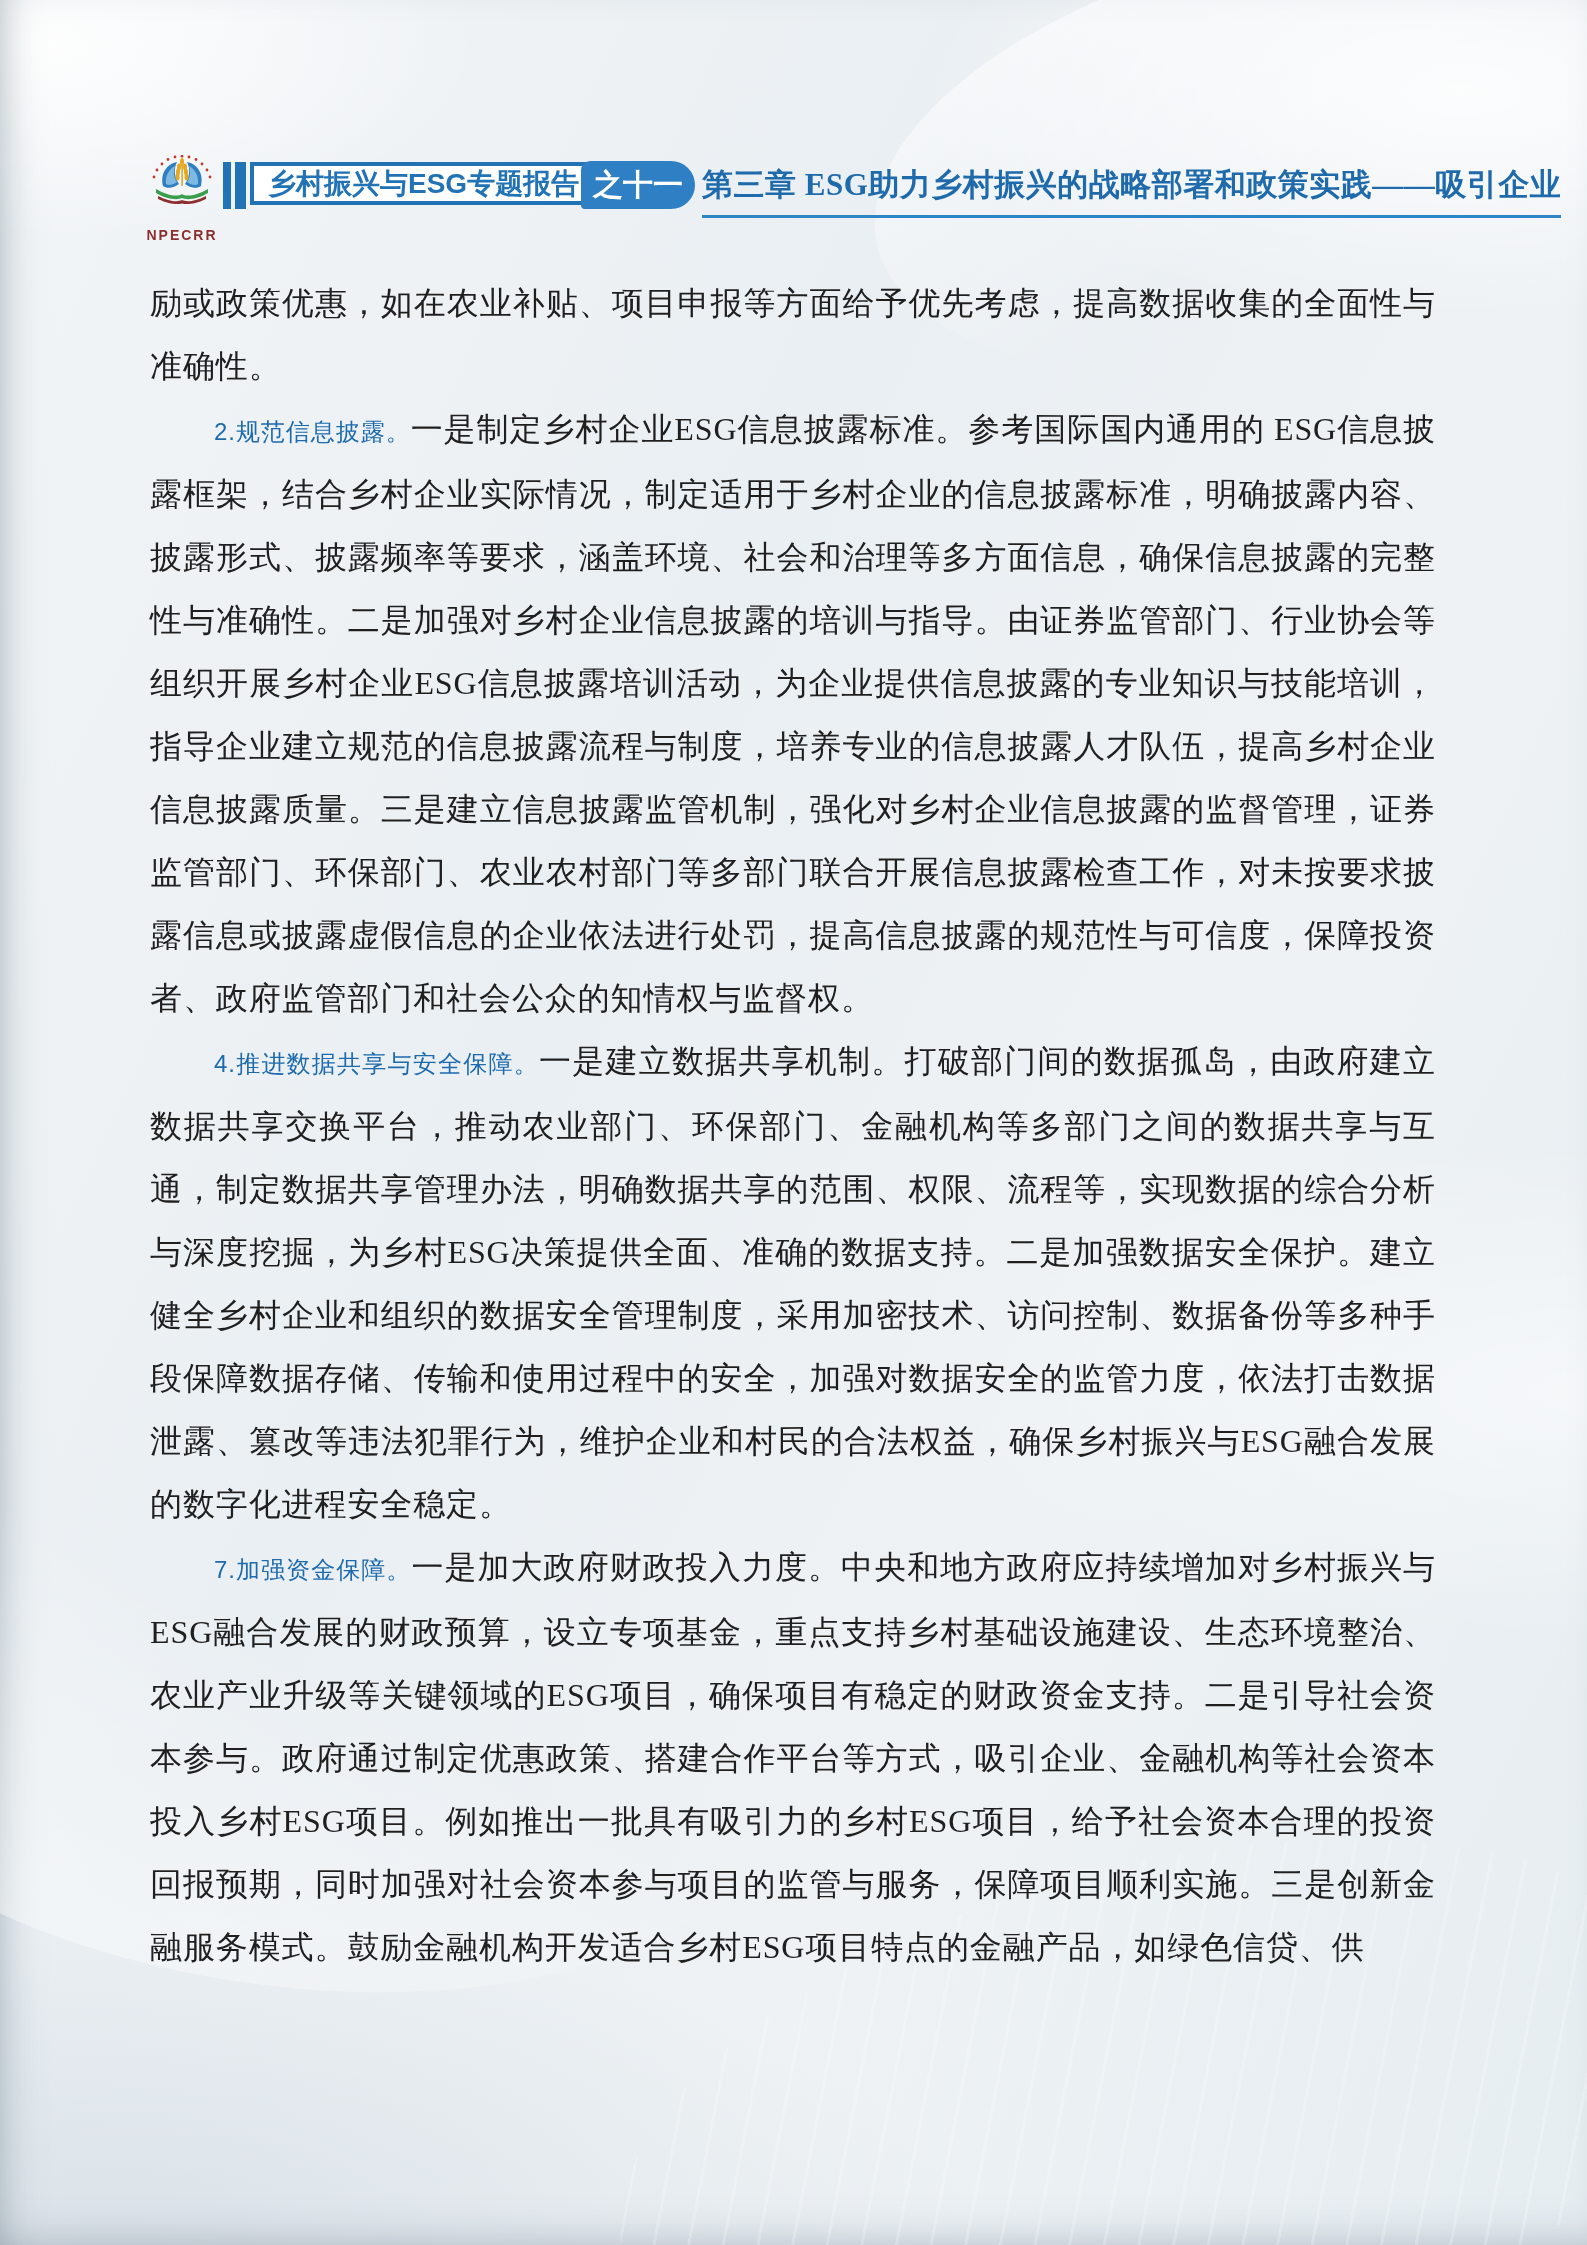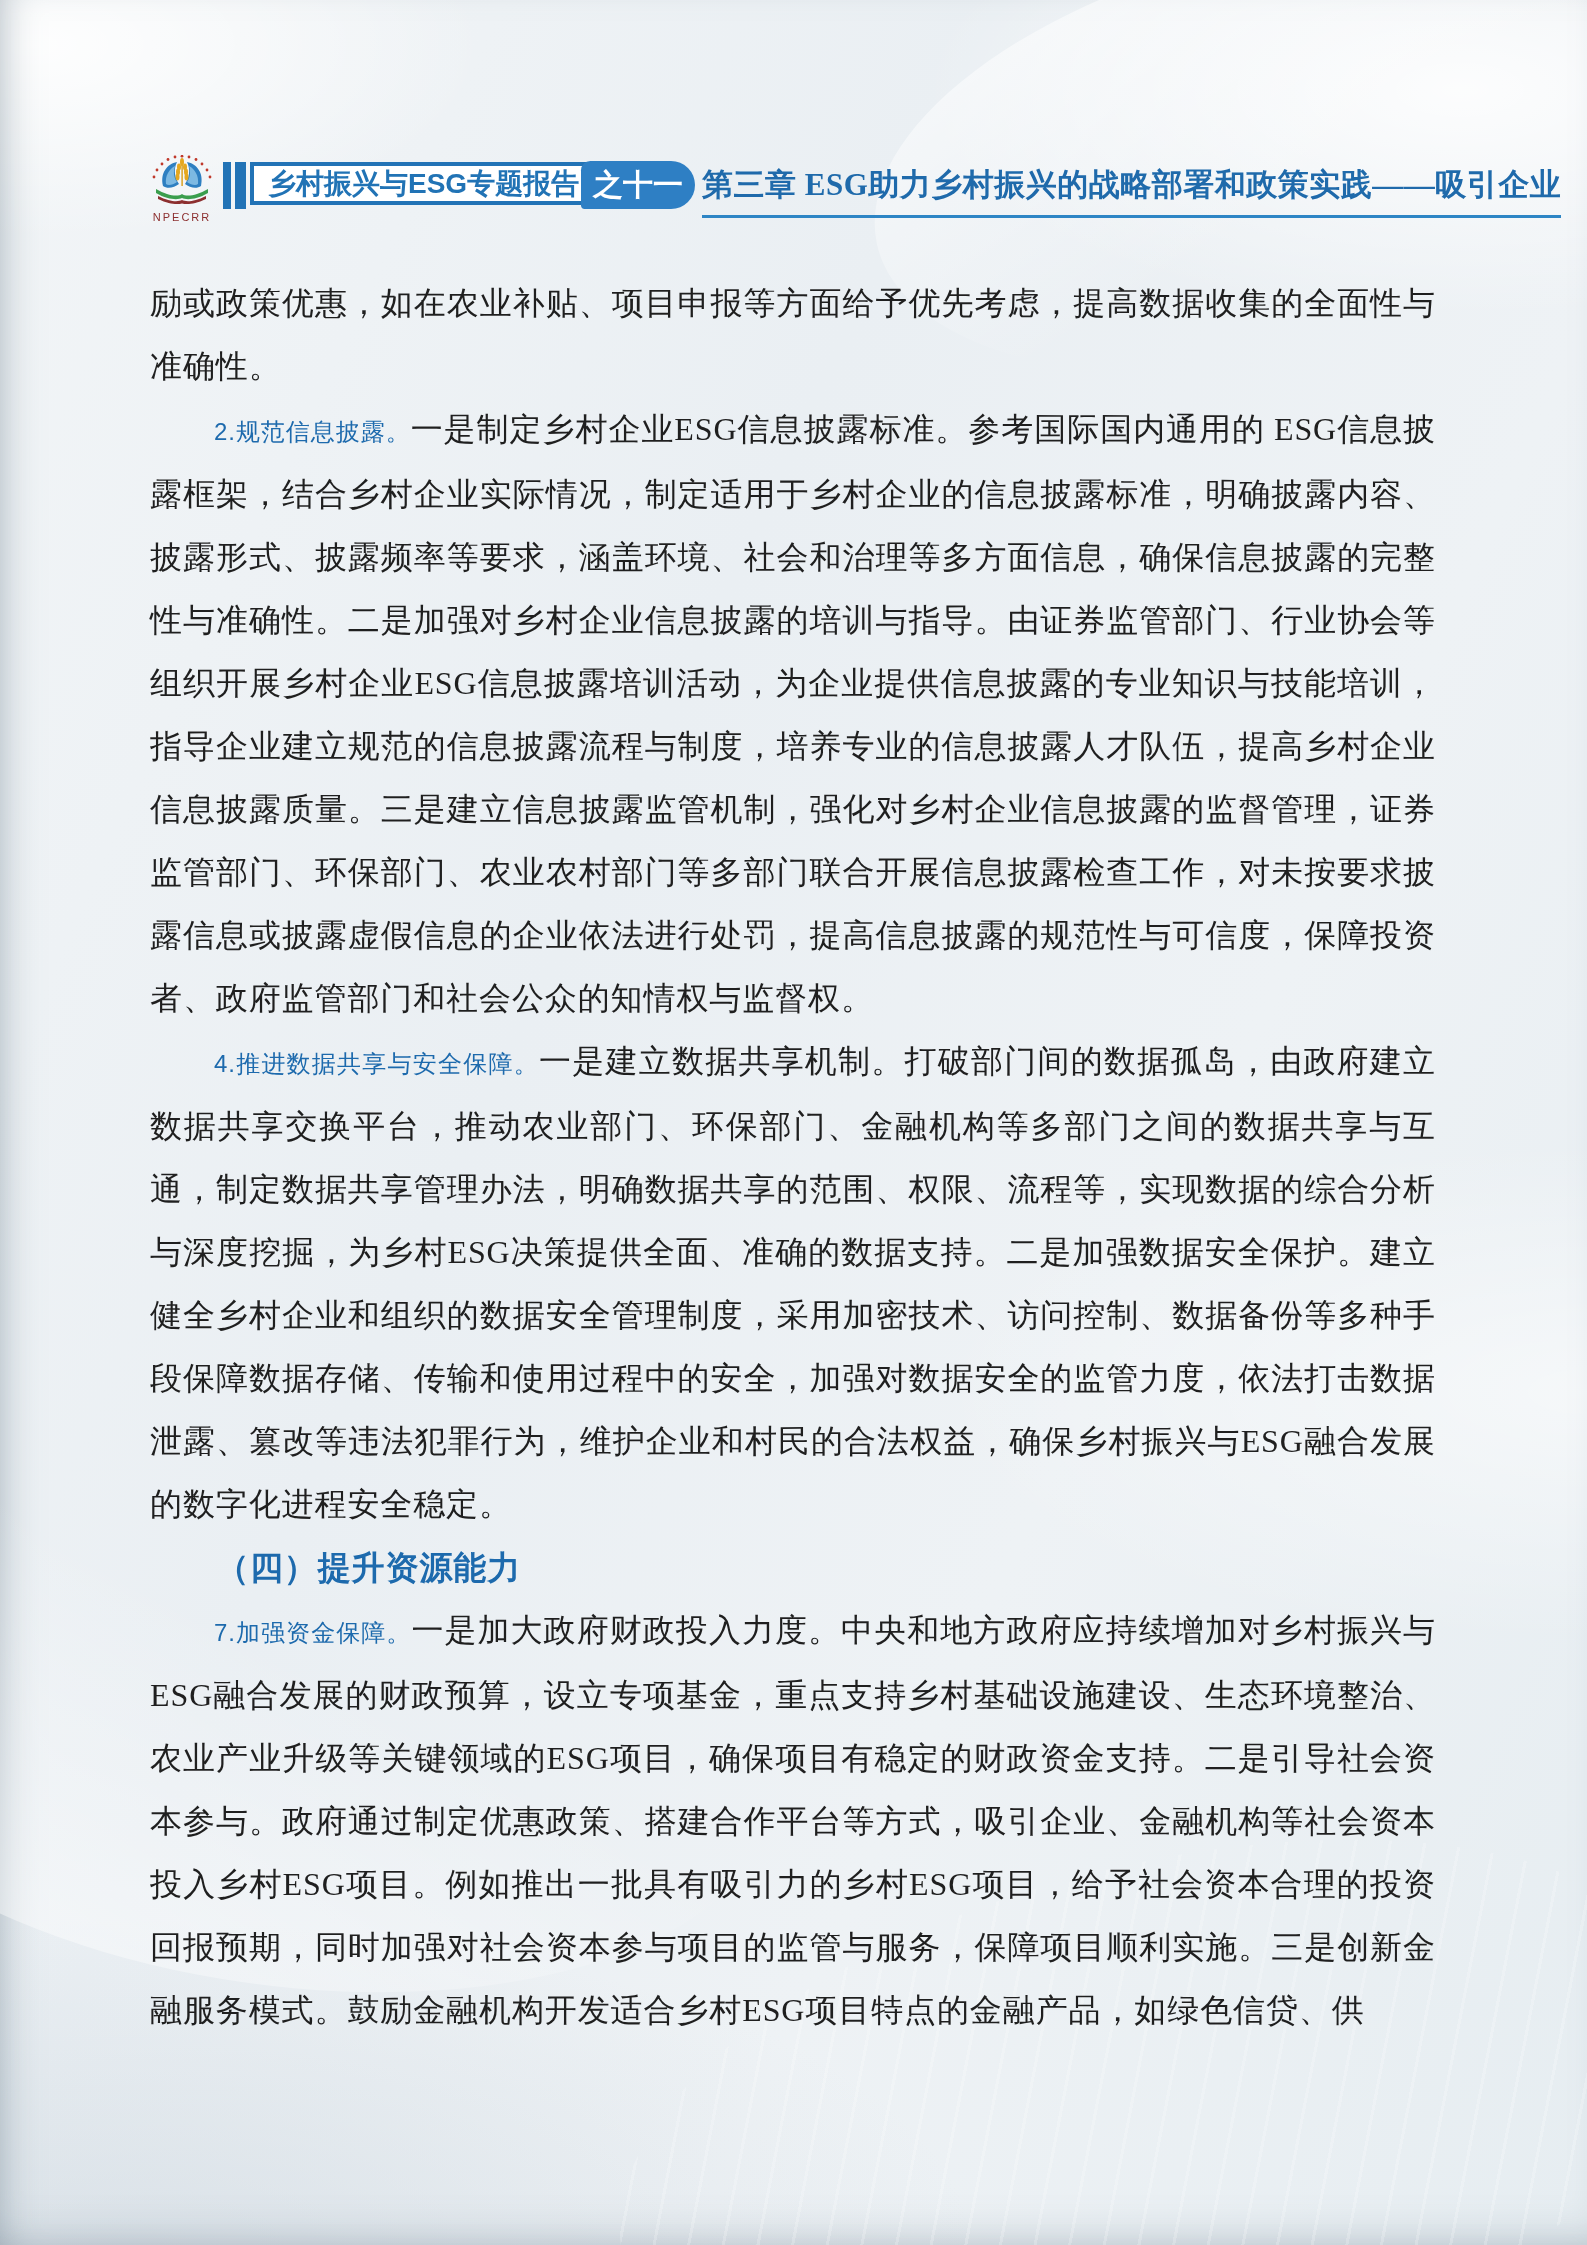"NPECRR" .logo-text { font-size: 11px -> 14px; font-weight: normal -> bold; margin-top: 2px -> 18px }
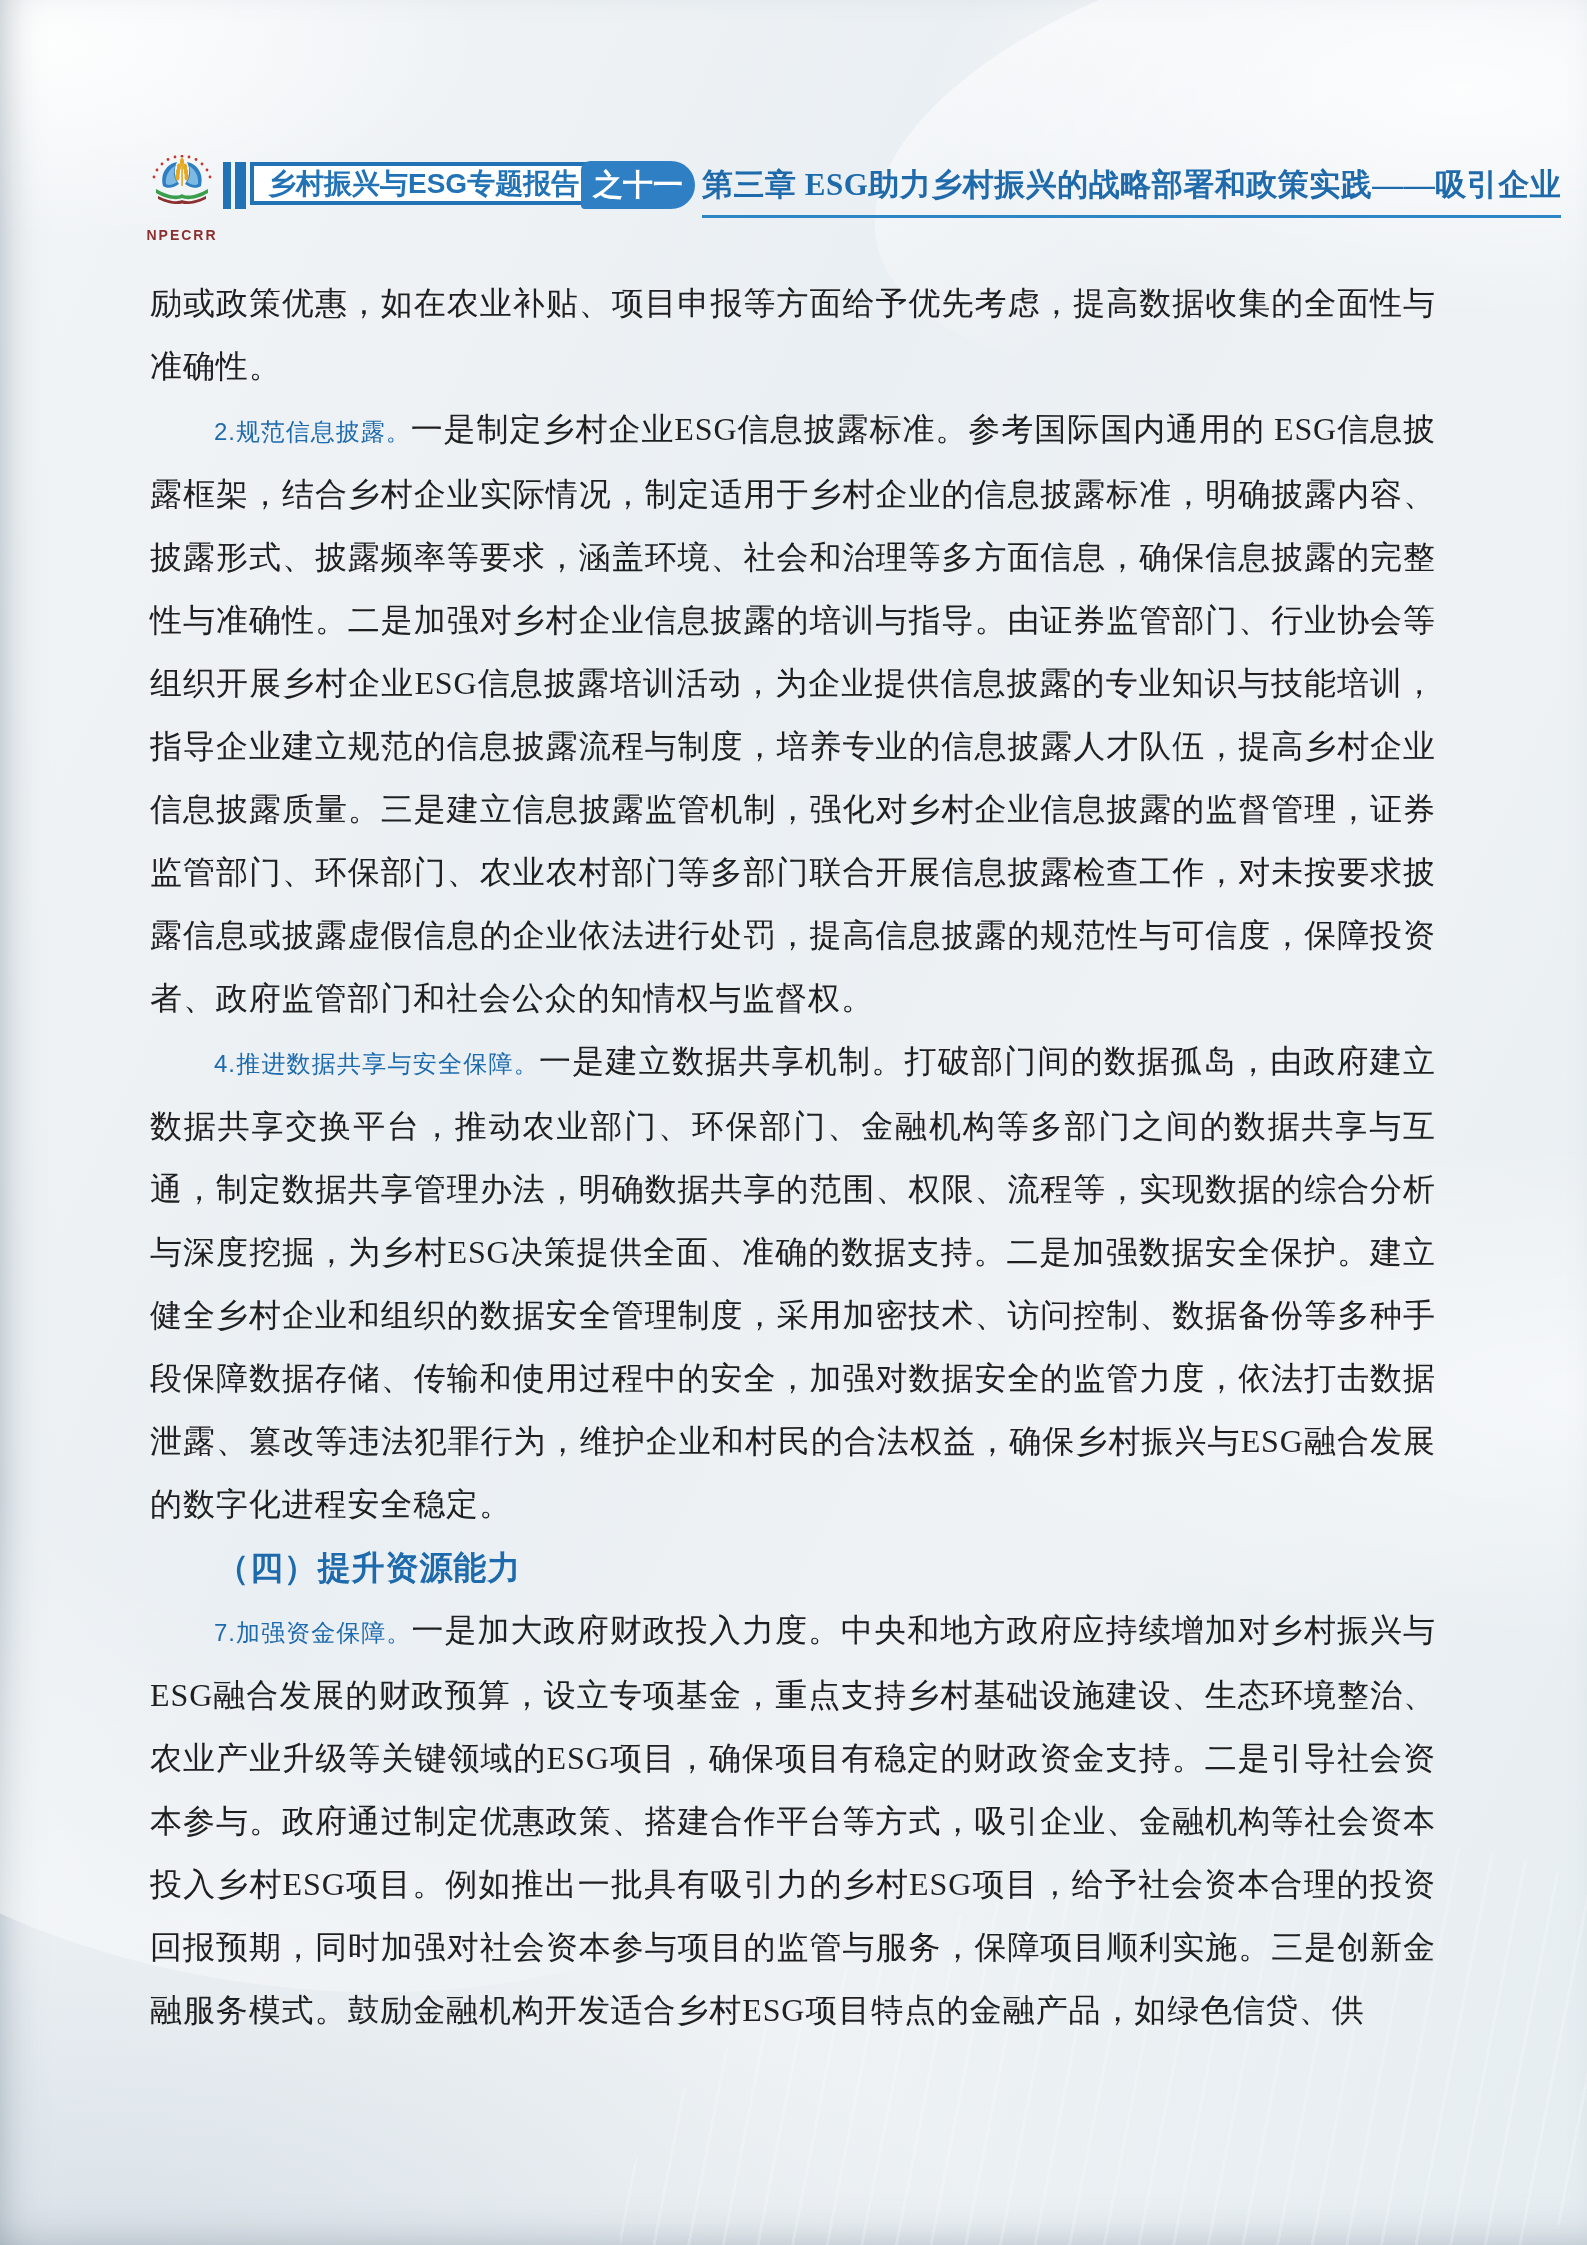"（四）提升资源能力" h2.section { html: <h2>（四）提升资源能力</h2> -> none }
